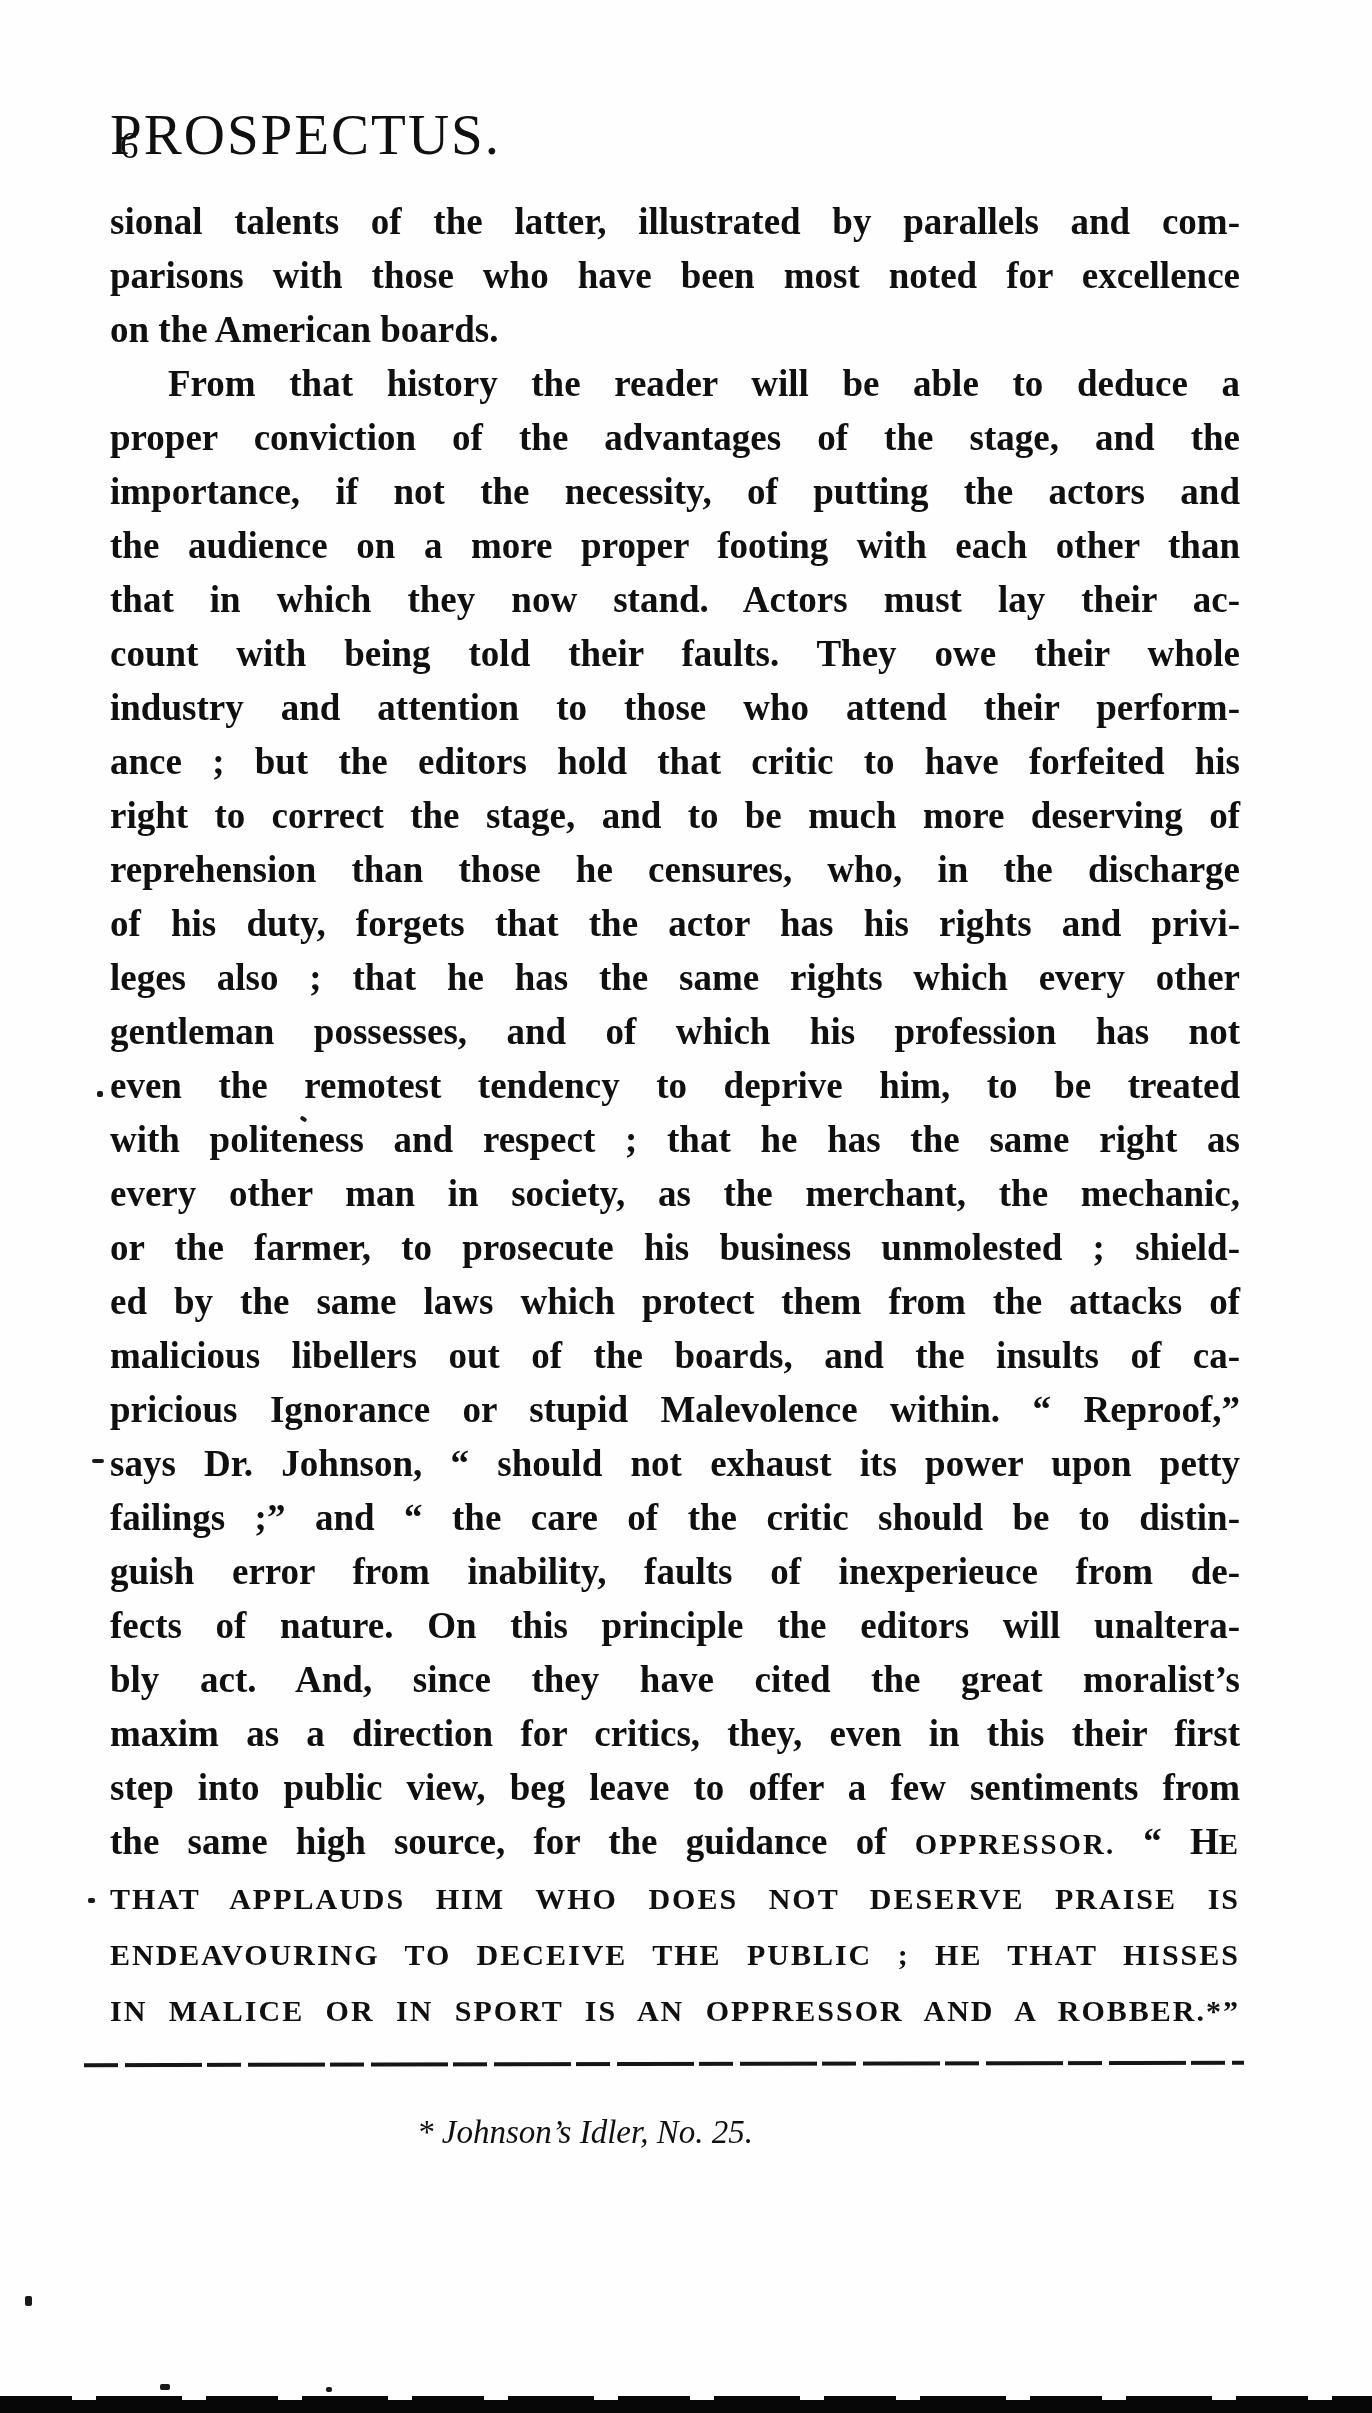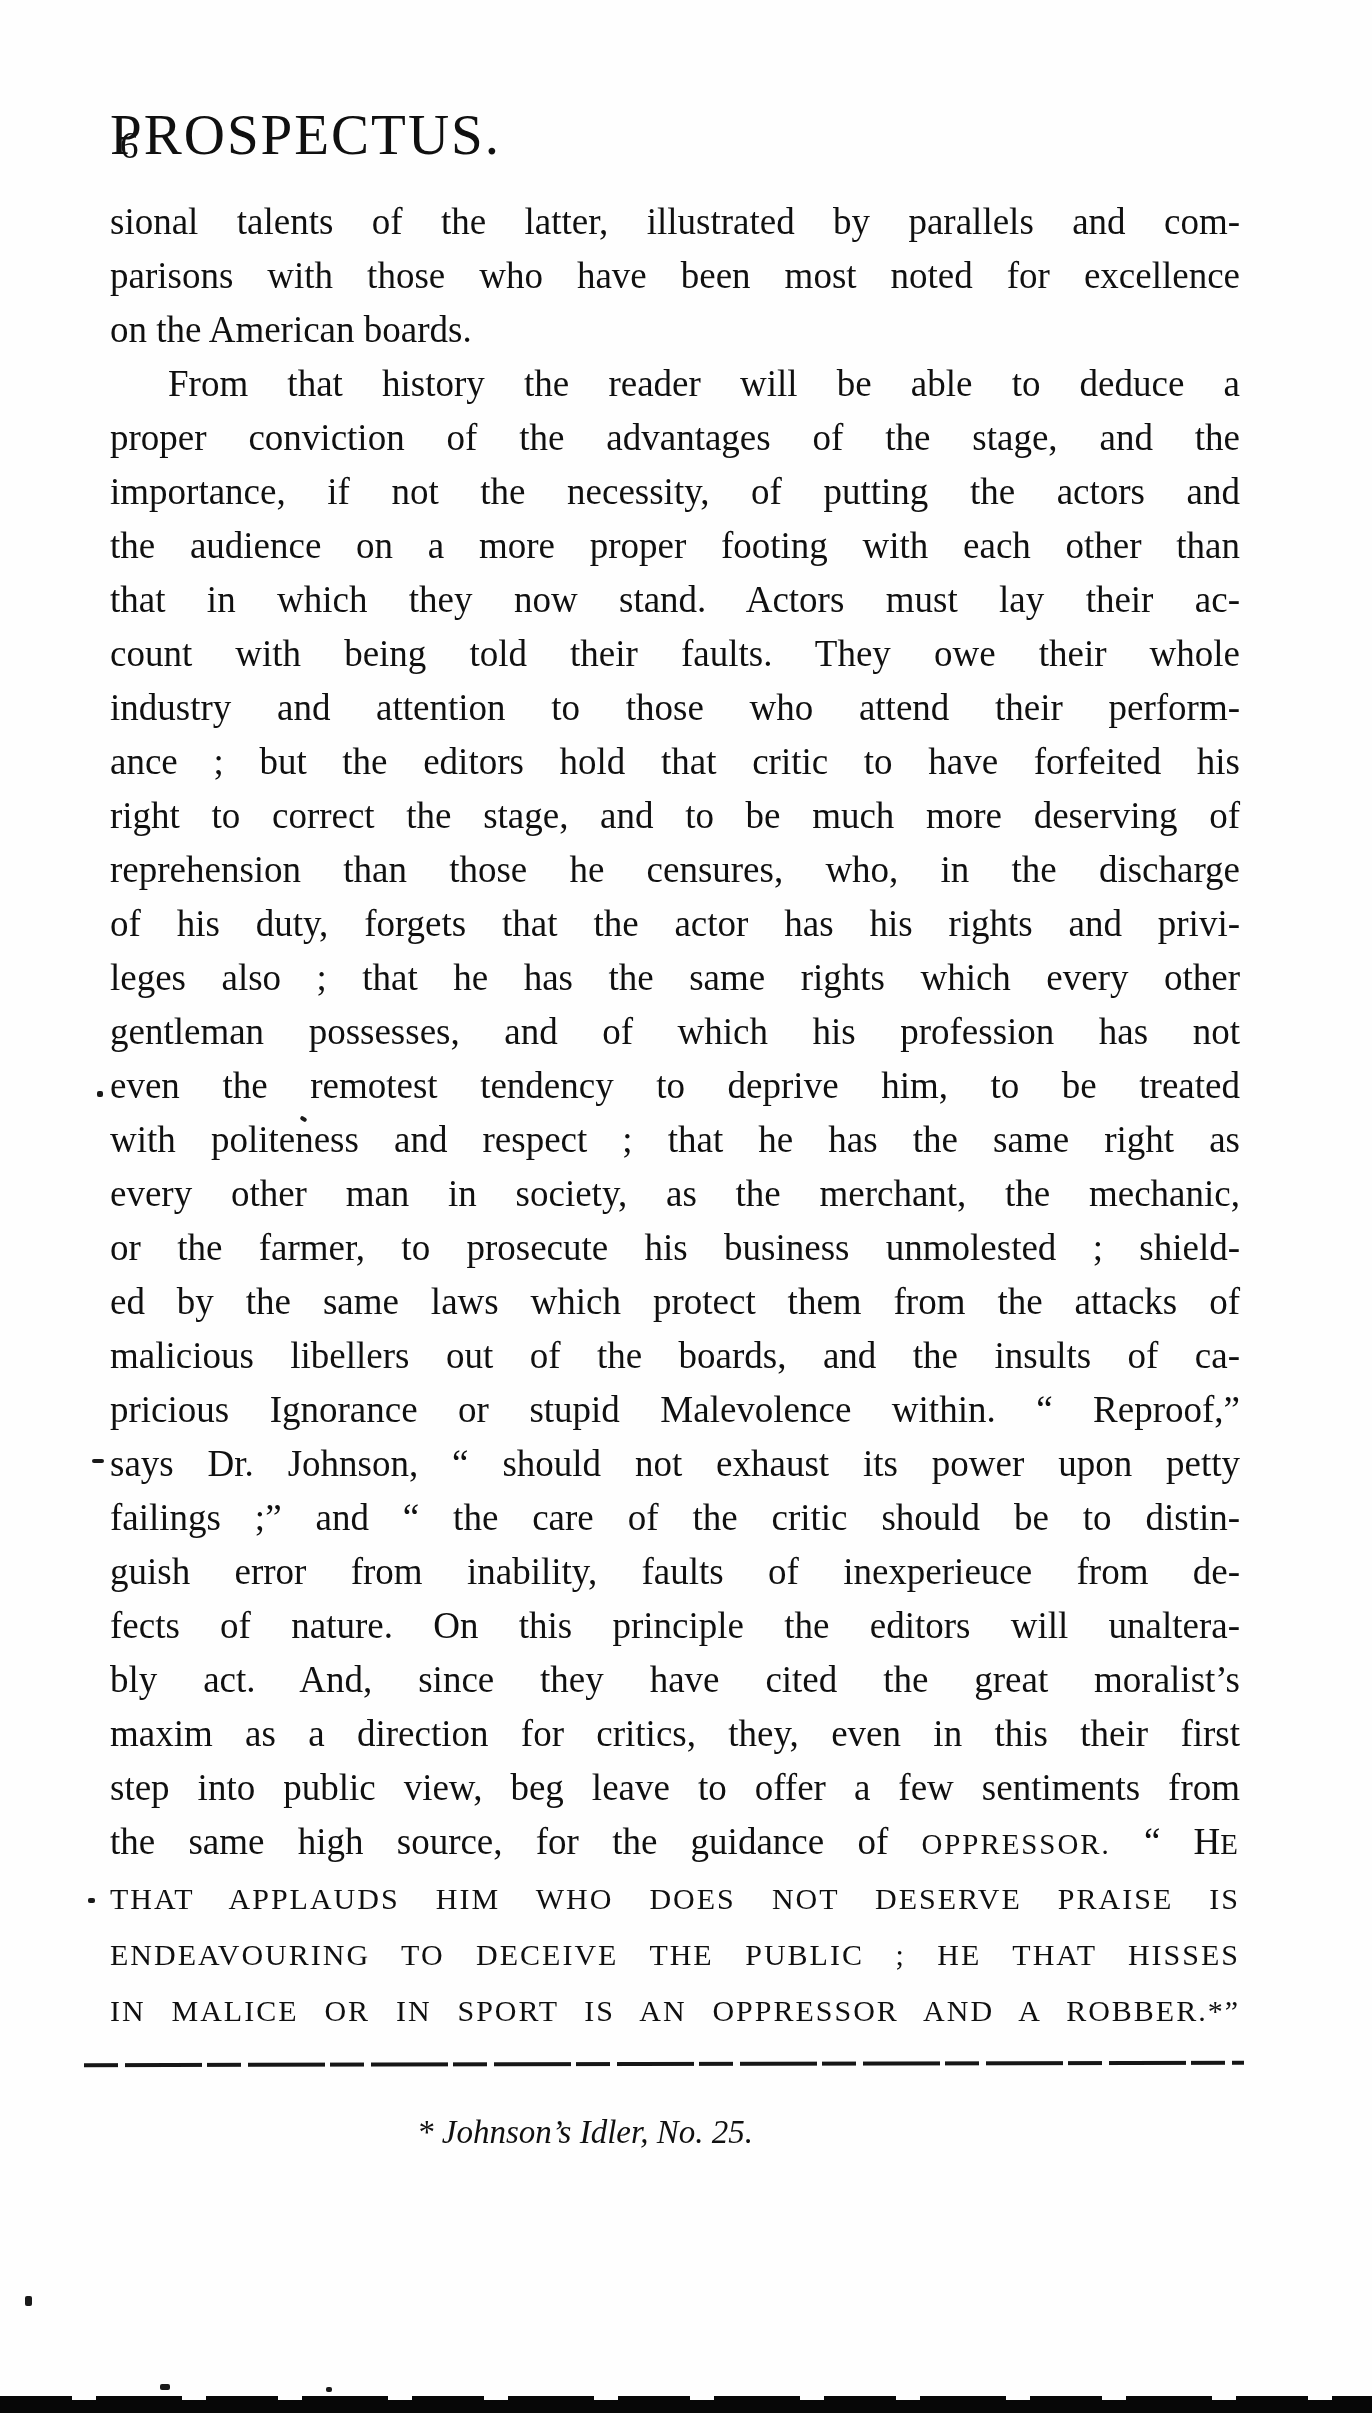"sional talents of the latter," .line { font-weight: none -> bold }
